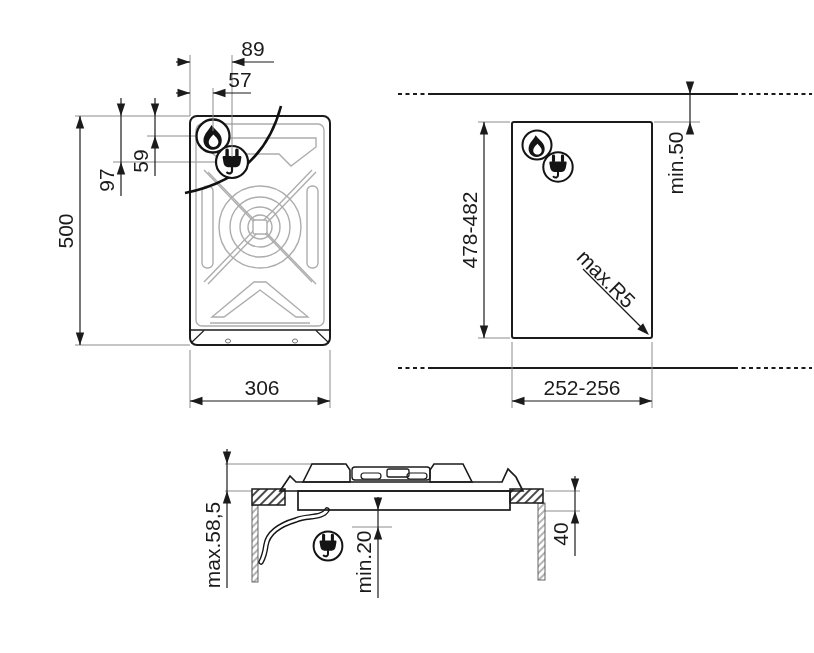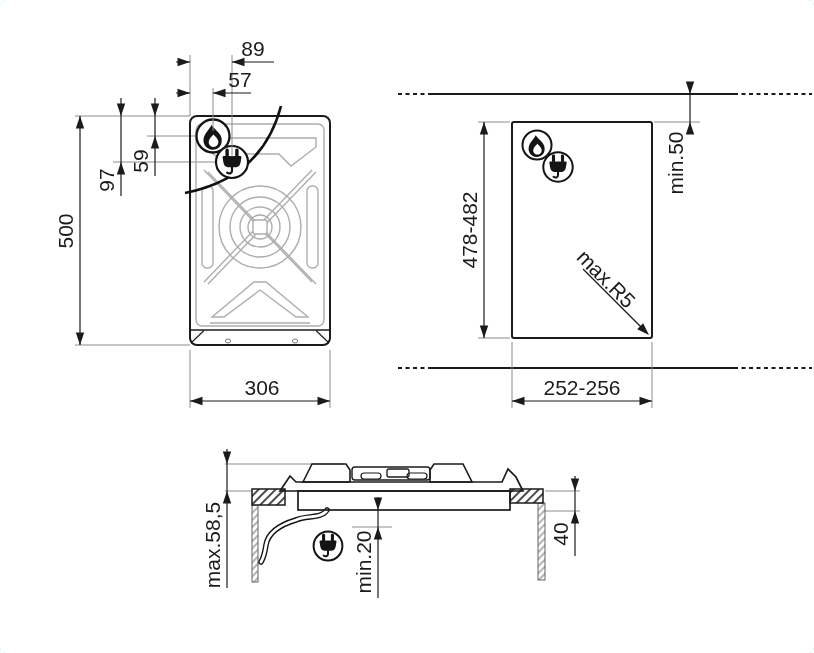"89" .stage { border-radius: 6px -> none }
